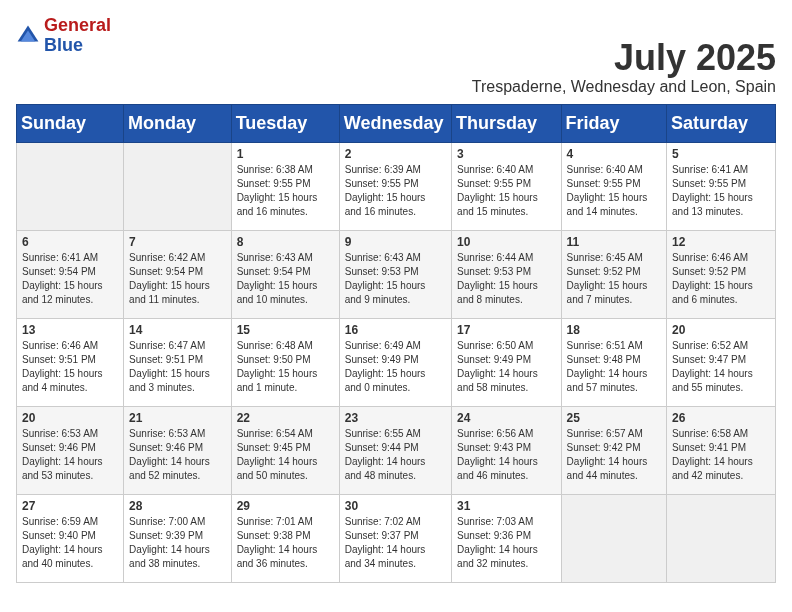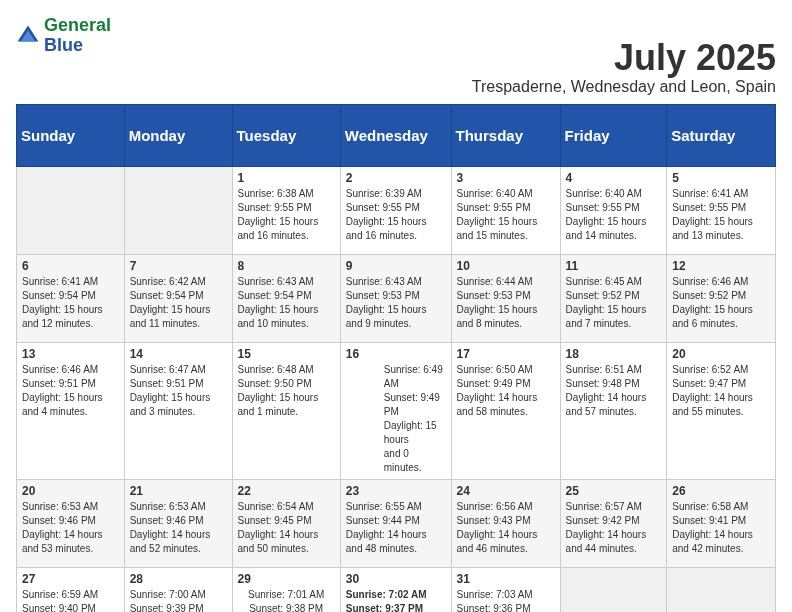"General" .logo-general { color: #15803d -> #b91c1c }
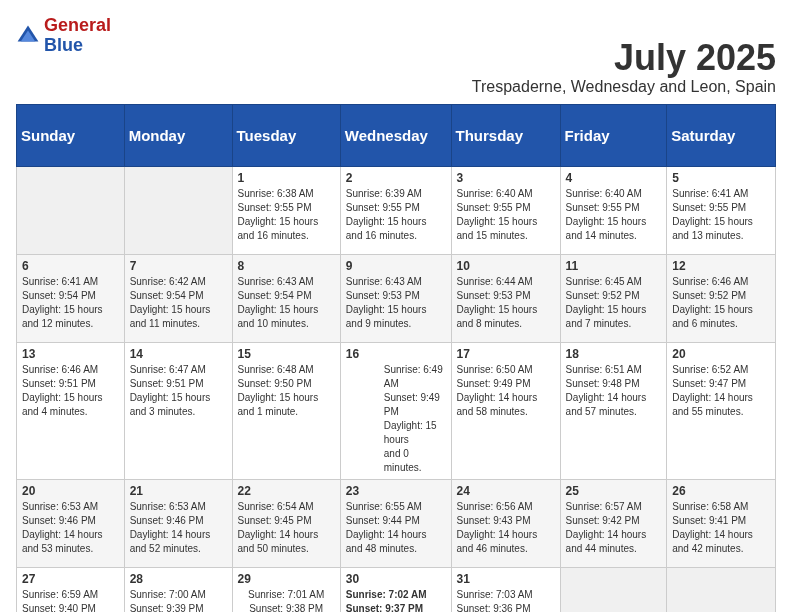"Sunday" thead tr th { font-size: 15px -> 18px; padding: 22px 4px -> 8px 4px }
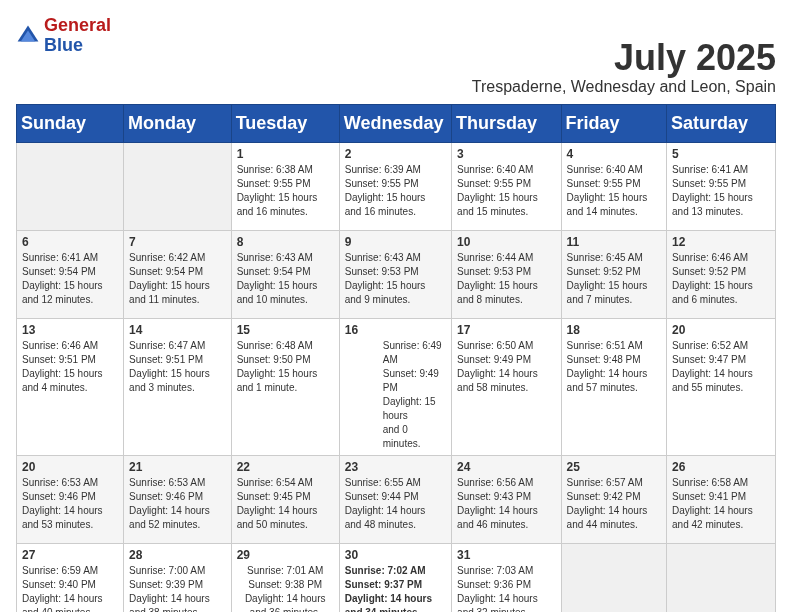"Sunrise: 6:49 AM" div.day-info { margin-left: 38px -> none }
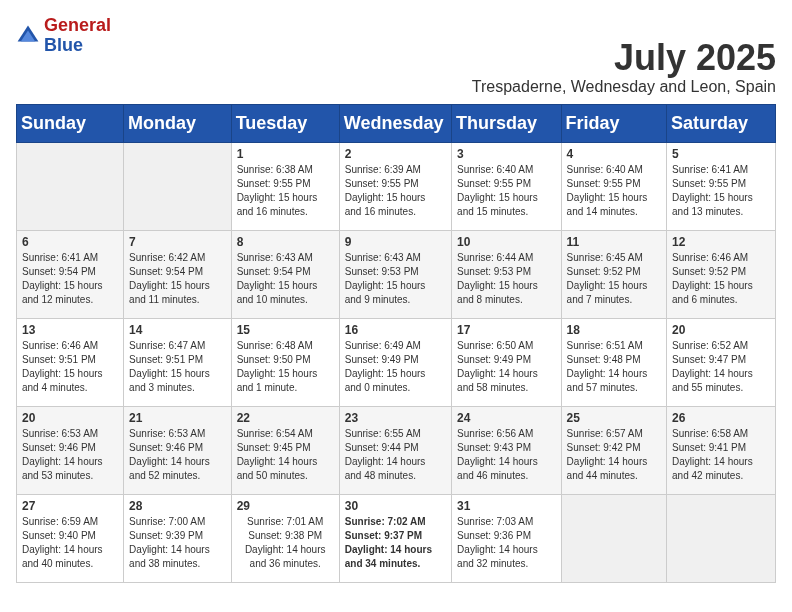"Sunrise: 7:01 AM" div.day-info { text-align: center -> none }
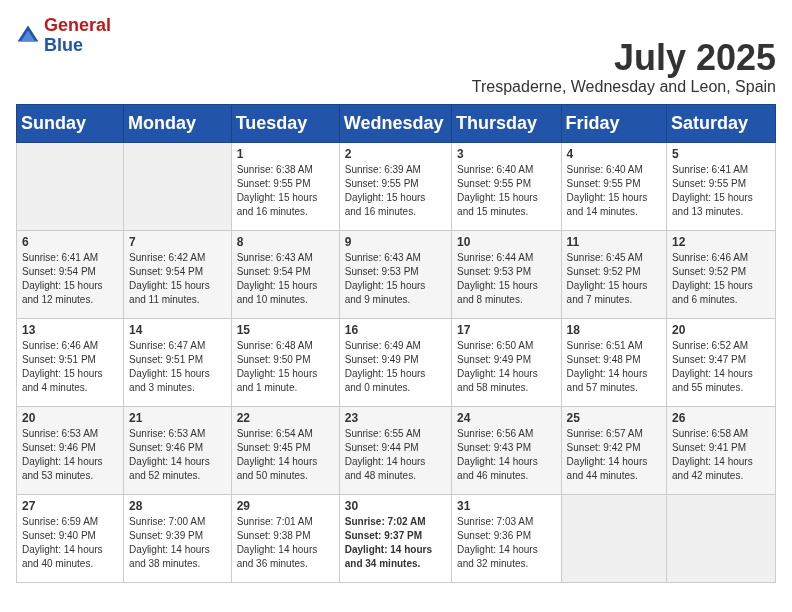"Sunrise: 7:02 AM" div.day-info { font-weight: bold -> none }
